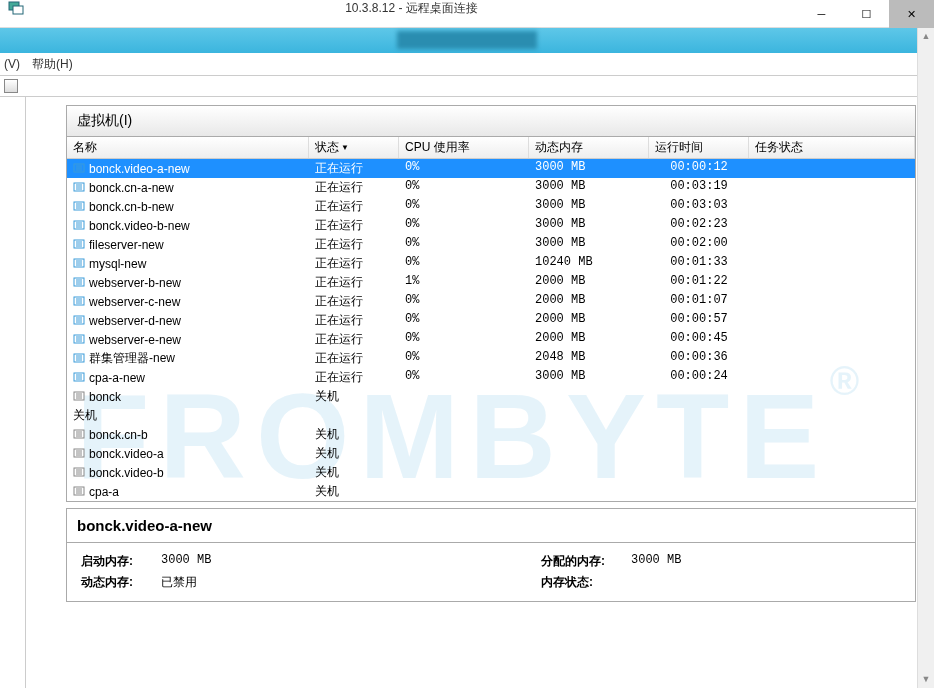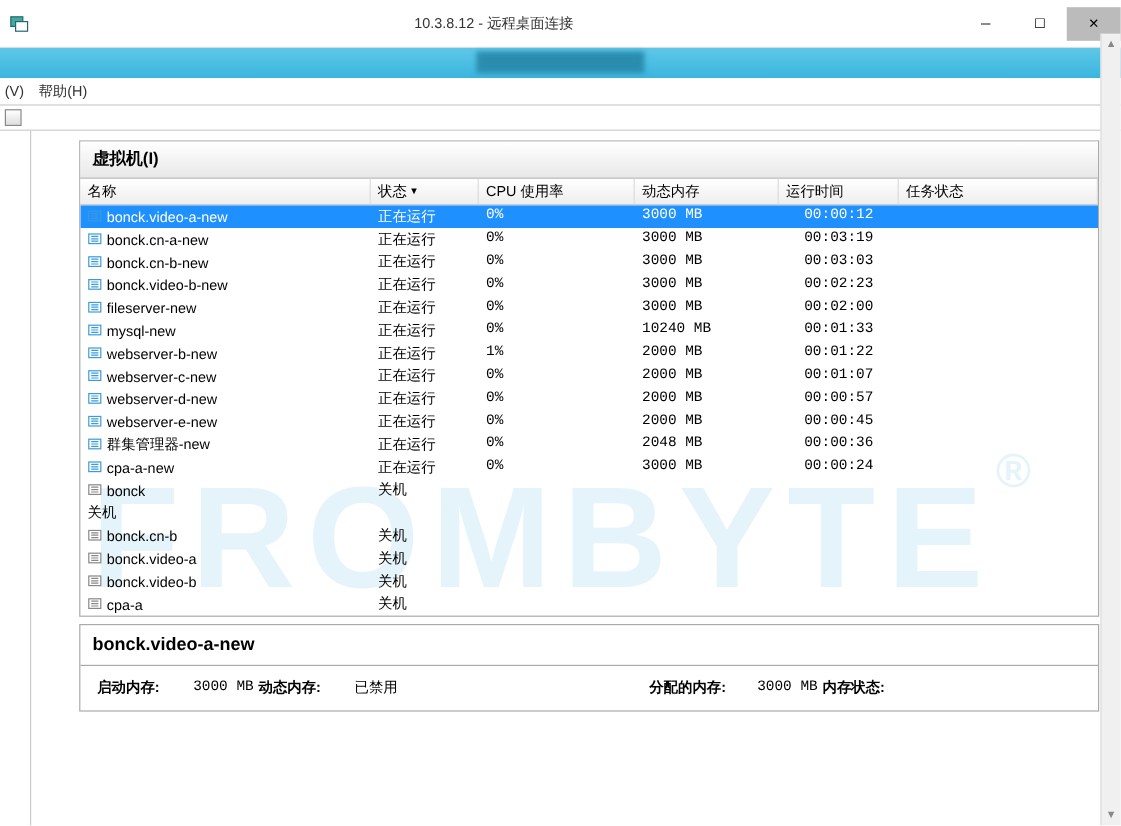"10.3.8.12 - 远程桌面连接" .title-bar { align-items: center -> flex-start; height: 40px -> 28px }
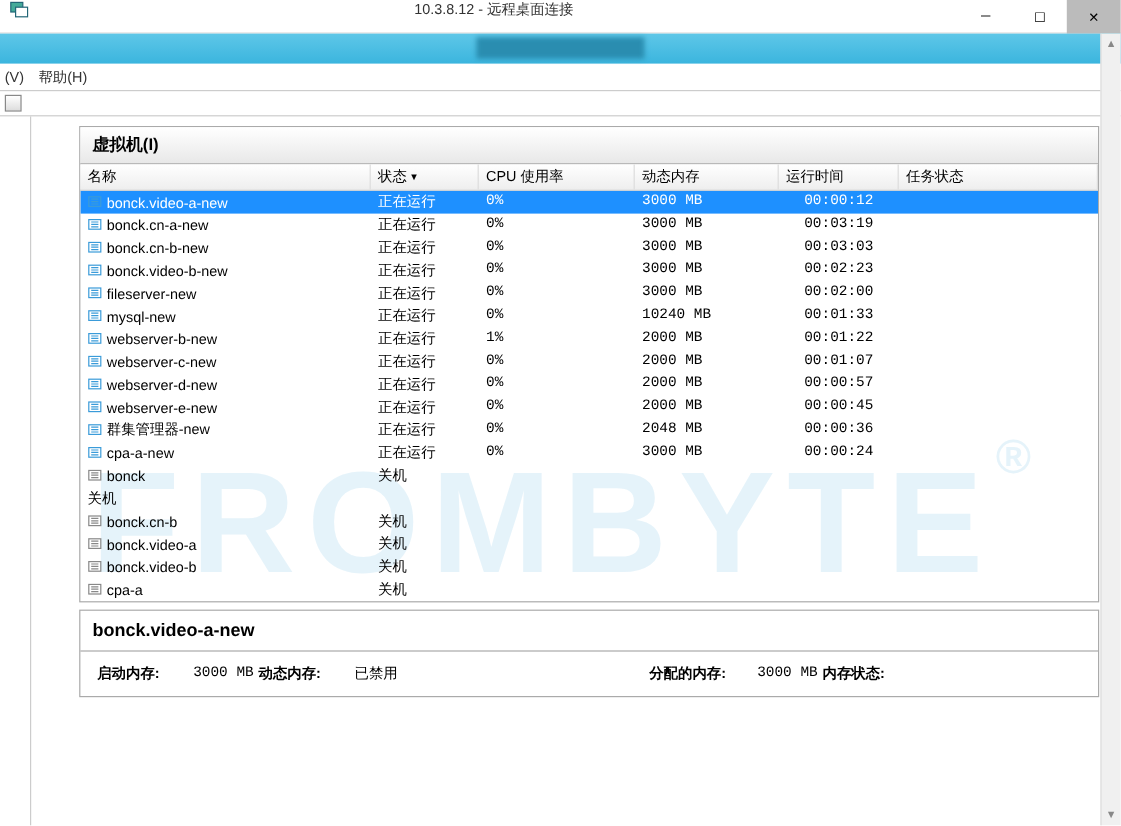"虚拟机(I)" .panel-header { font-weight: bold -> normal }
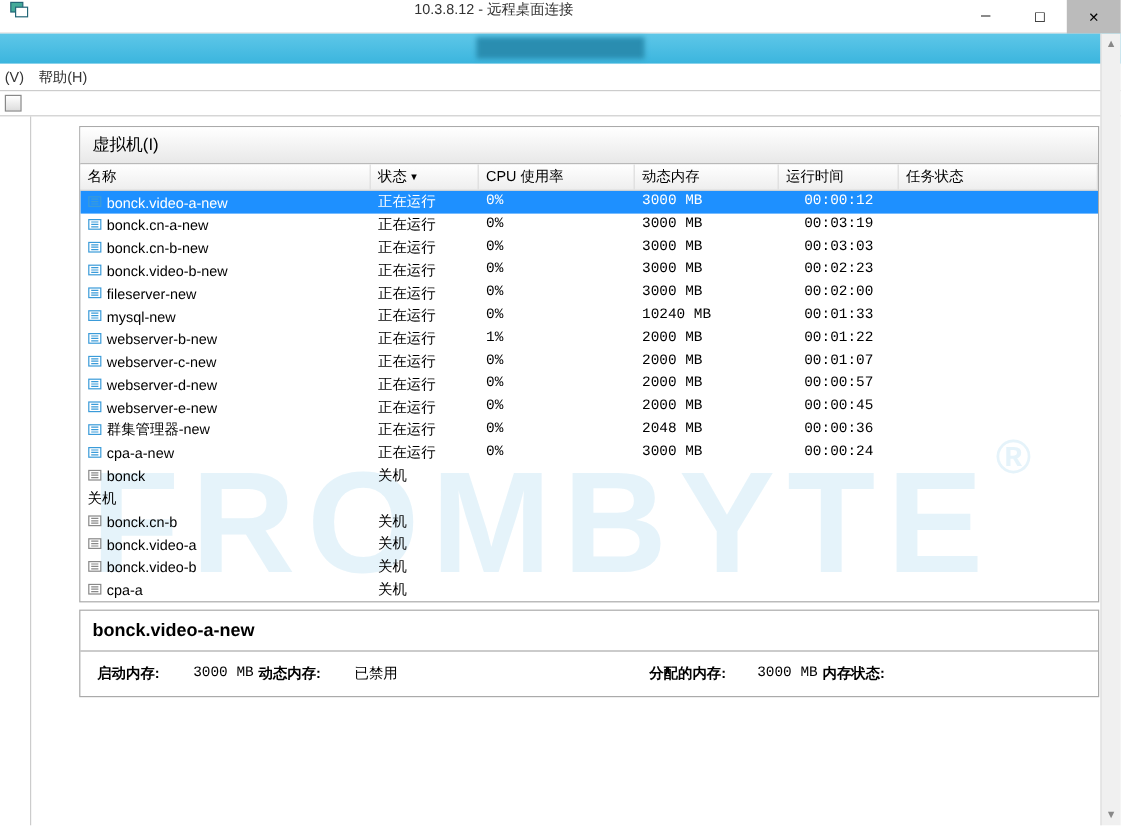"启动内存:" .details-col { flex-direction: row -> column }
